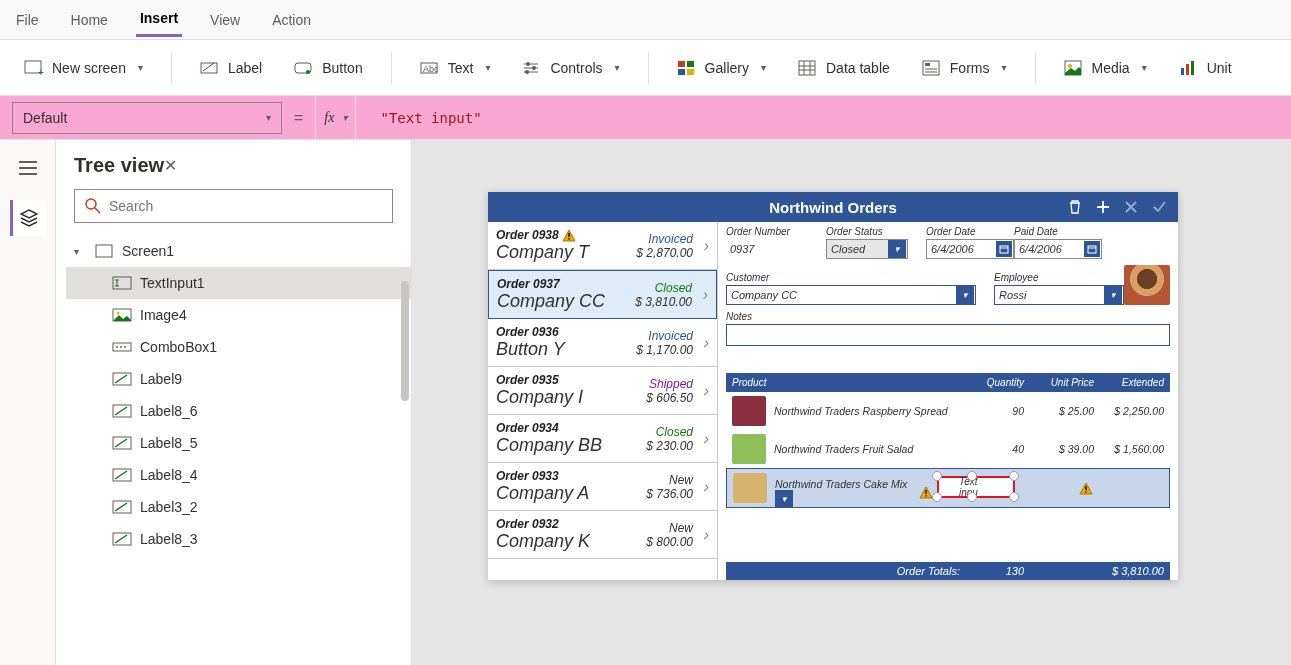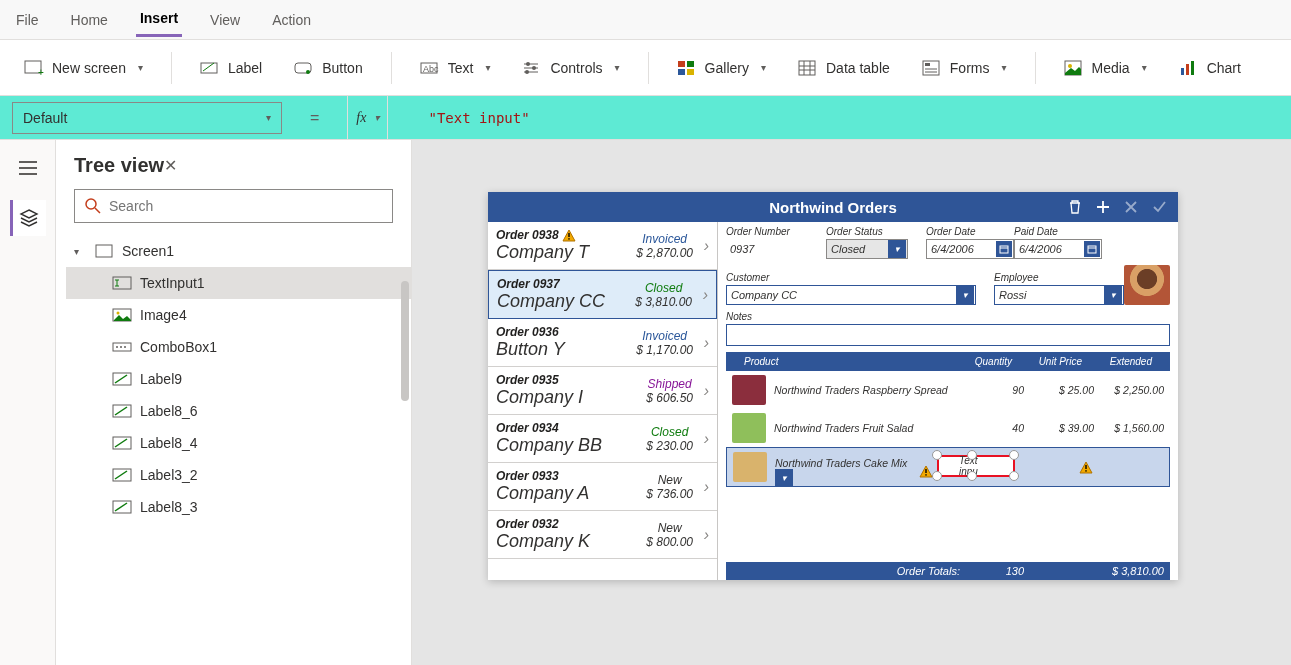"Chart" span { text: Chart -> Unit }
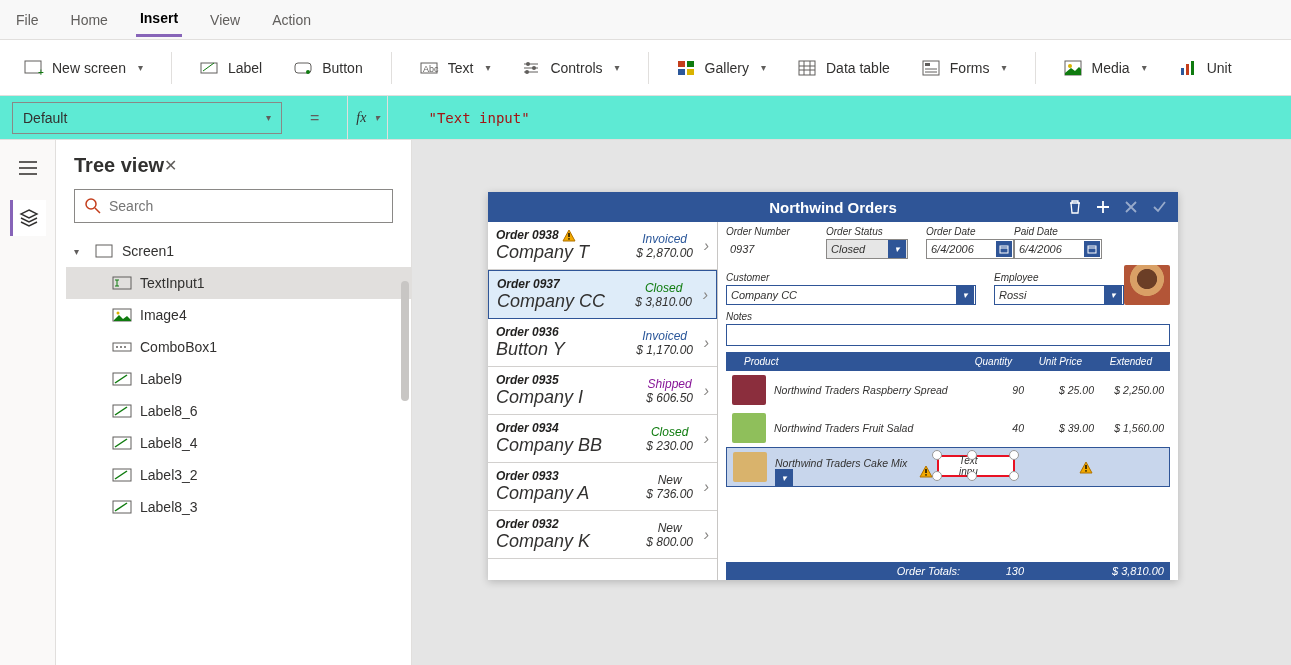"Default" .formula-bar { background: #5eead4 -> #f9a8d4; gap: 28px -> 12px }
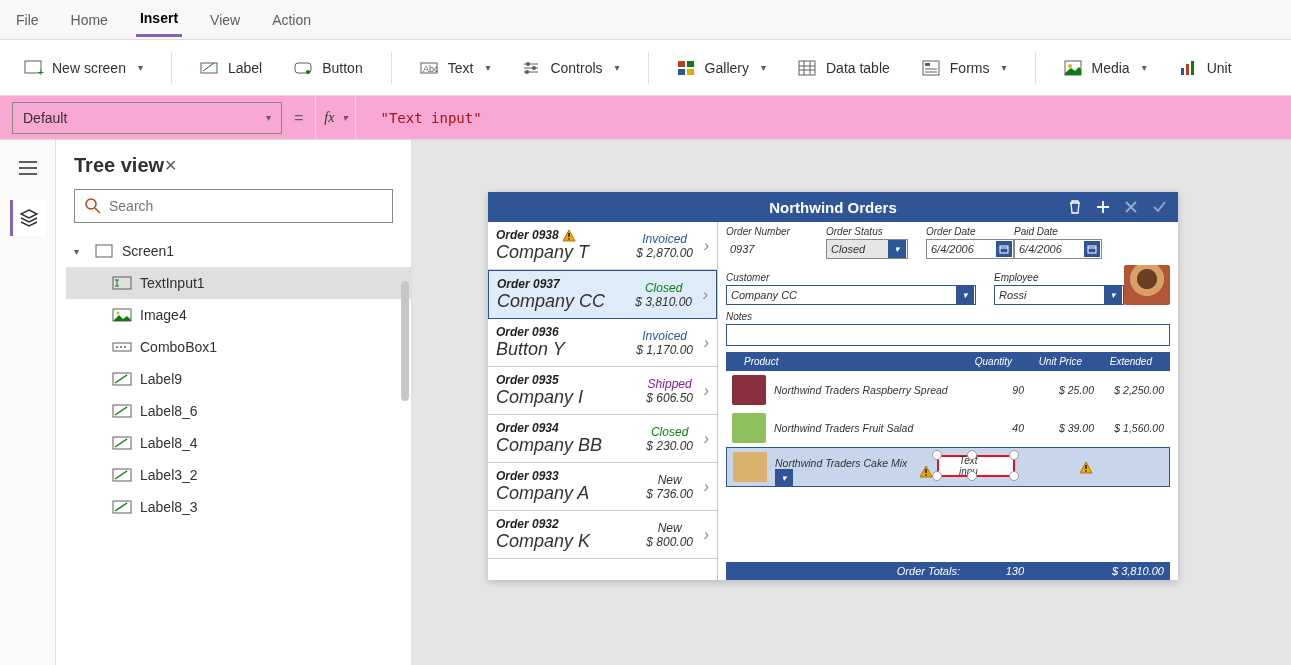"Invoiced" .orderrow .status { text-align: center -> right }
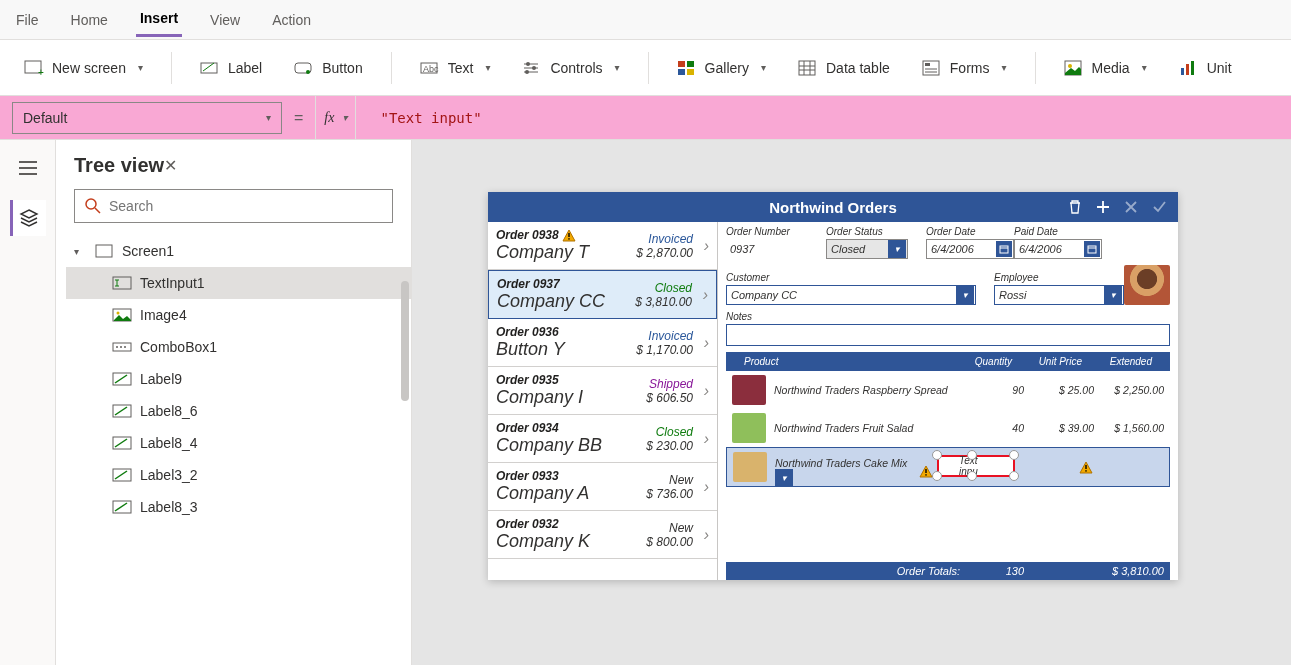"Product" .grid-header { margin-top: none -> 21px; padding: 4px 18px -> 4px 6px }
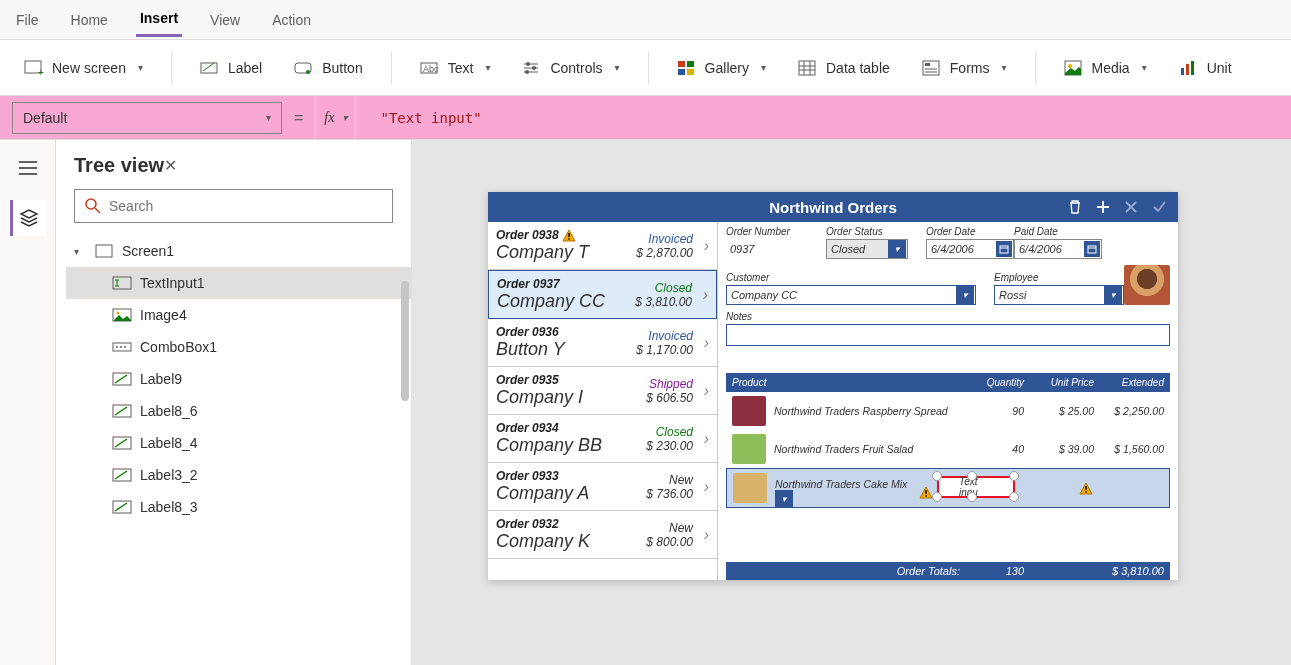"Label8_5" div.tree-item { html: none -> <div> <span> <svg> <rect></rect> <path></path> </svg> </span> <span>Label8_5</span> </div> }
